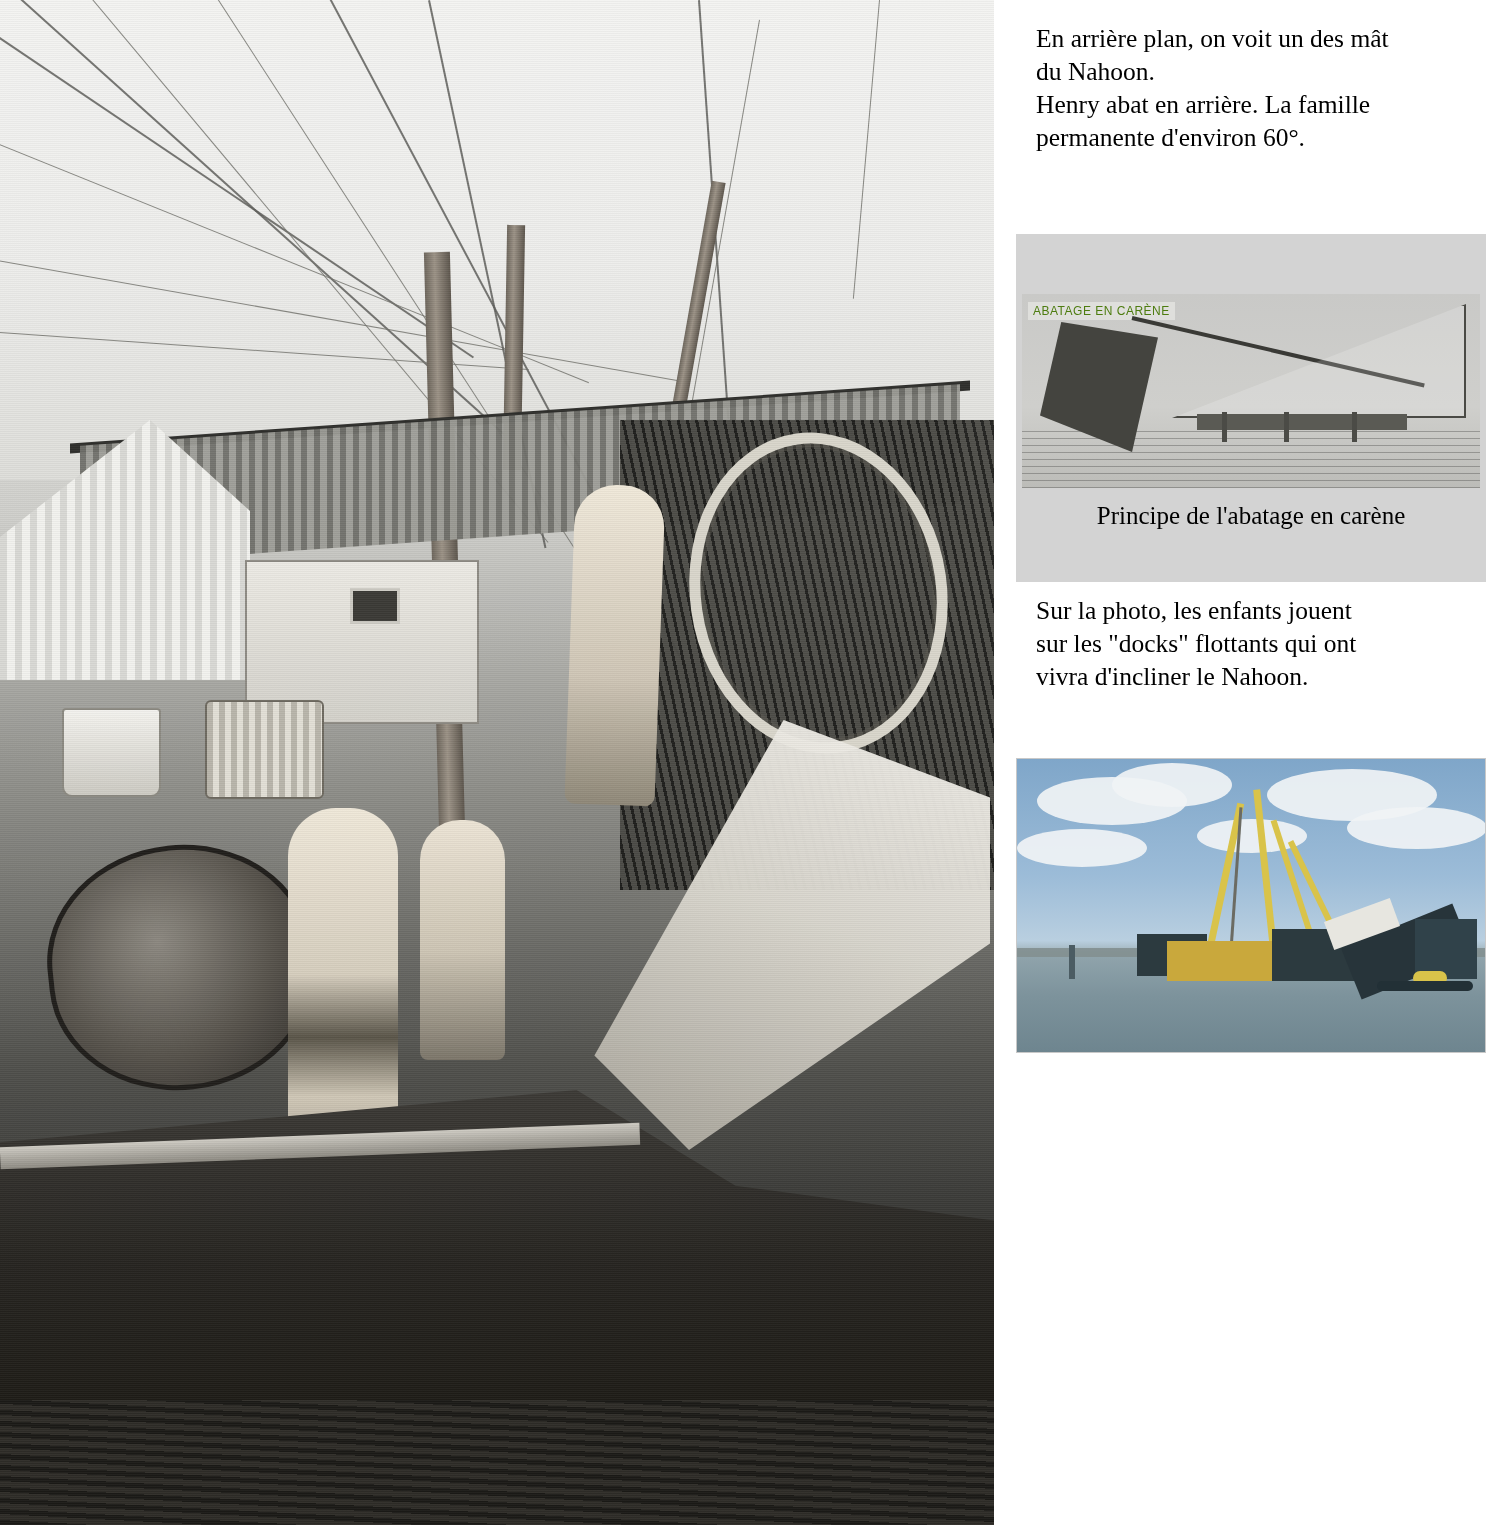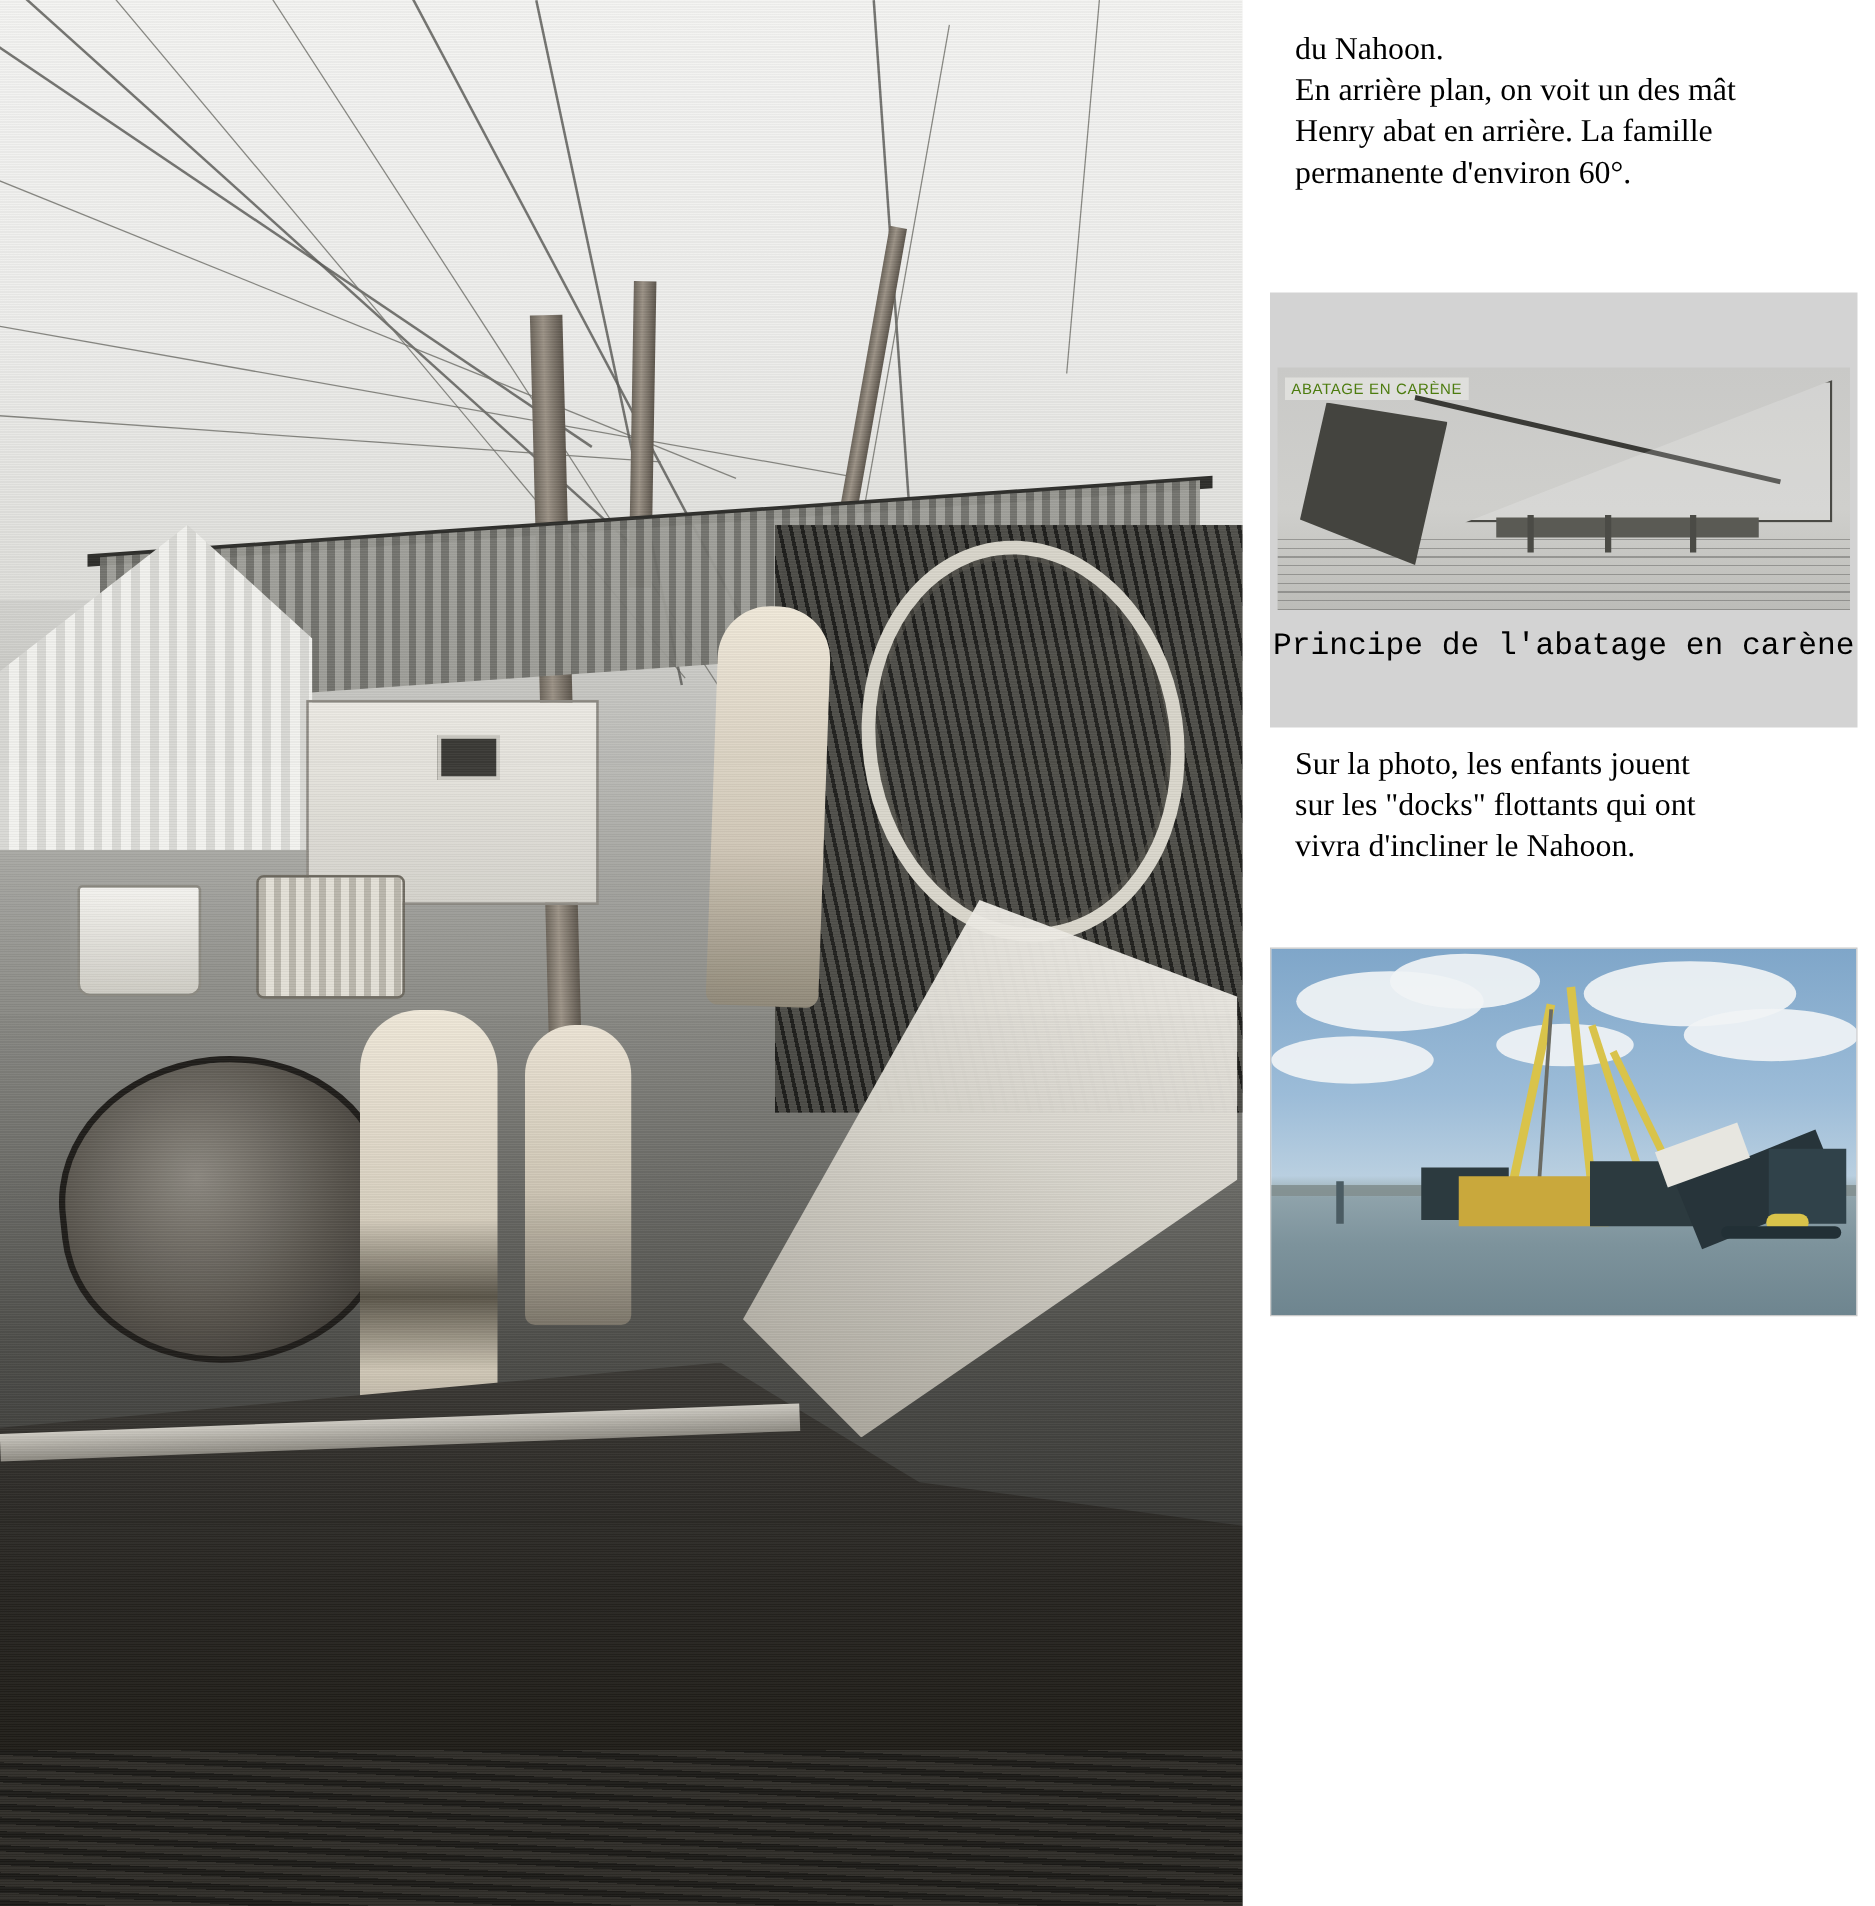"du Nahoon." p { order: before "En arrière plan, on voit" -> after "En arrière plan, on voit" }
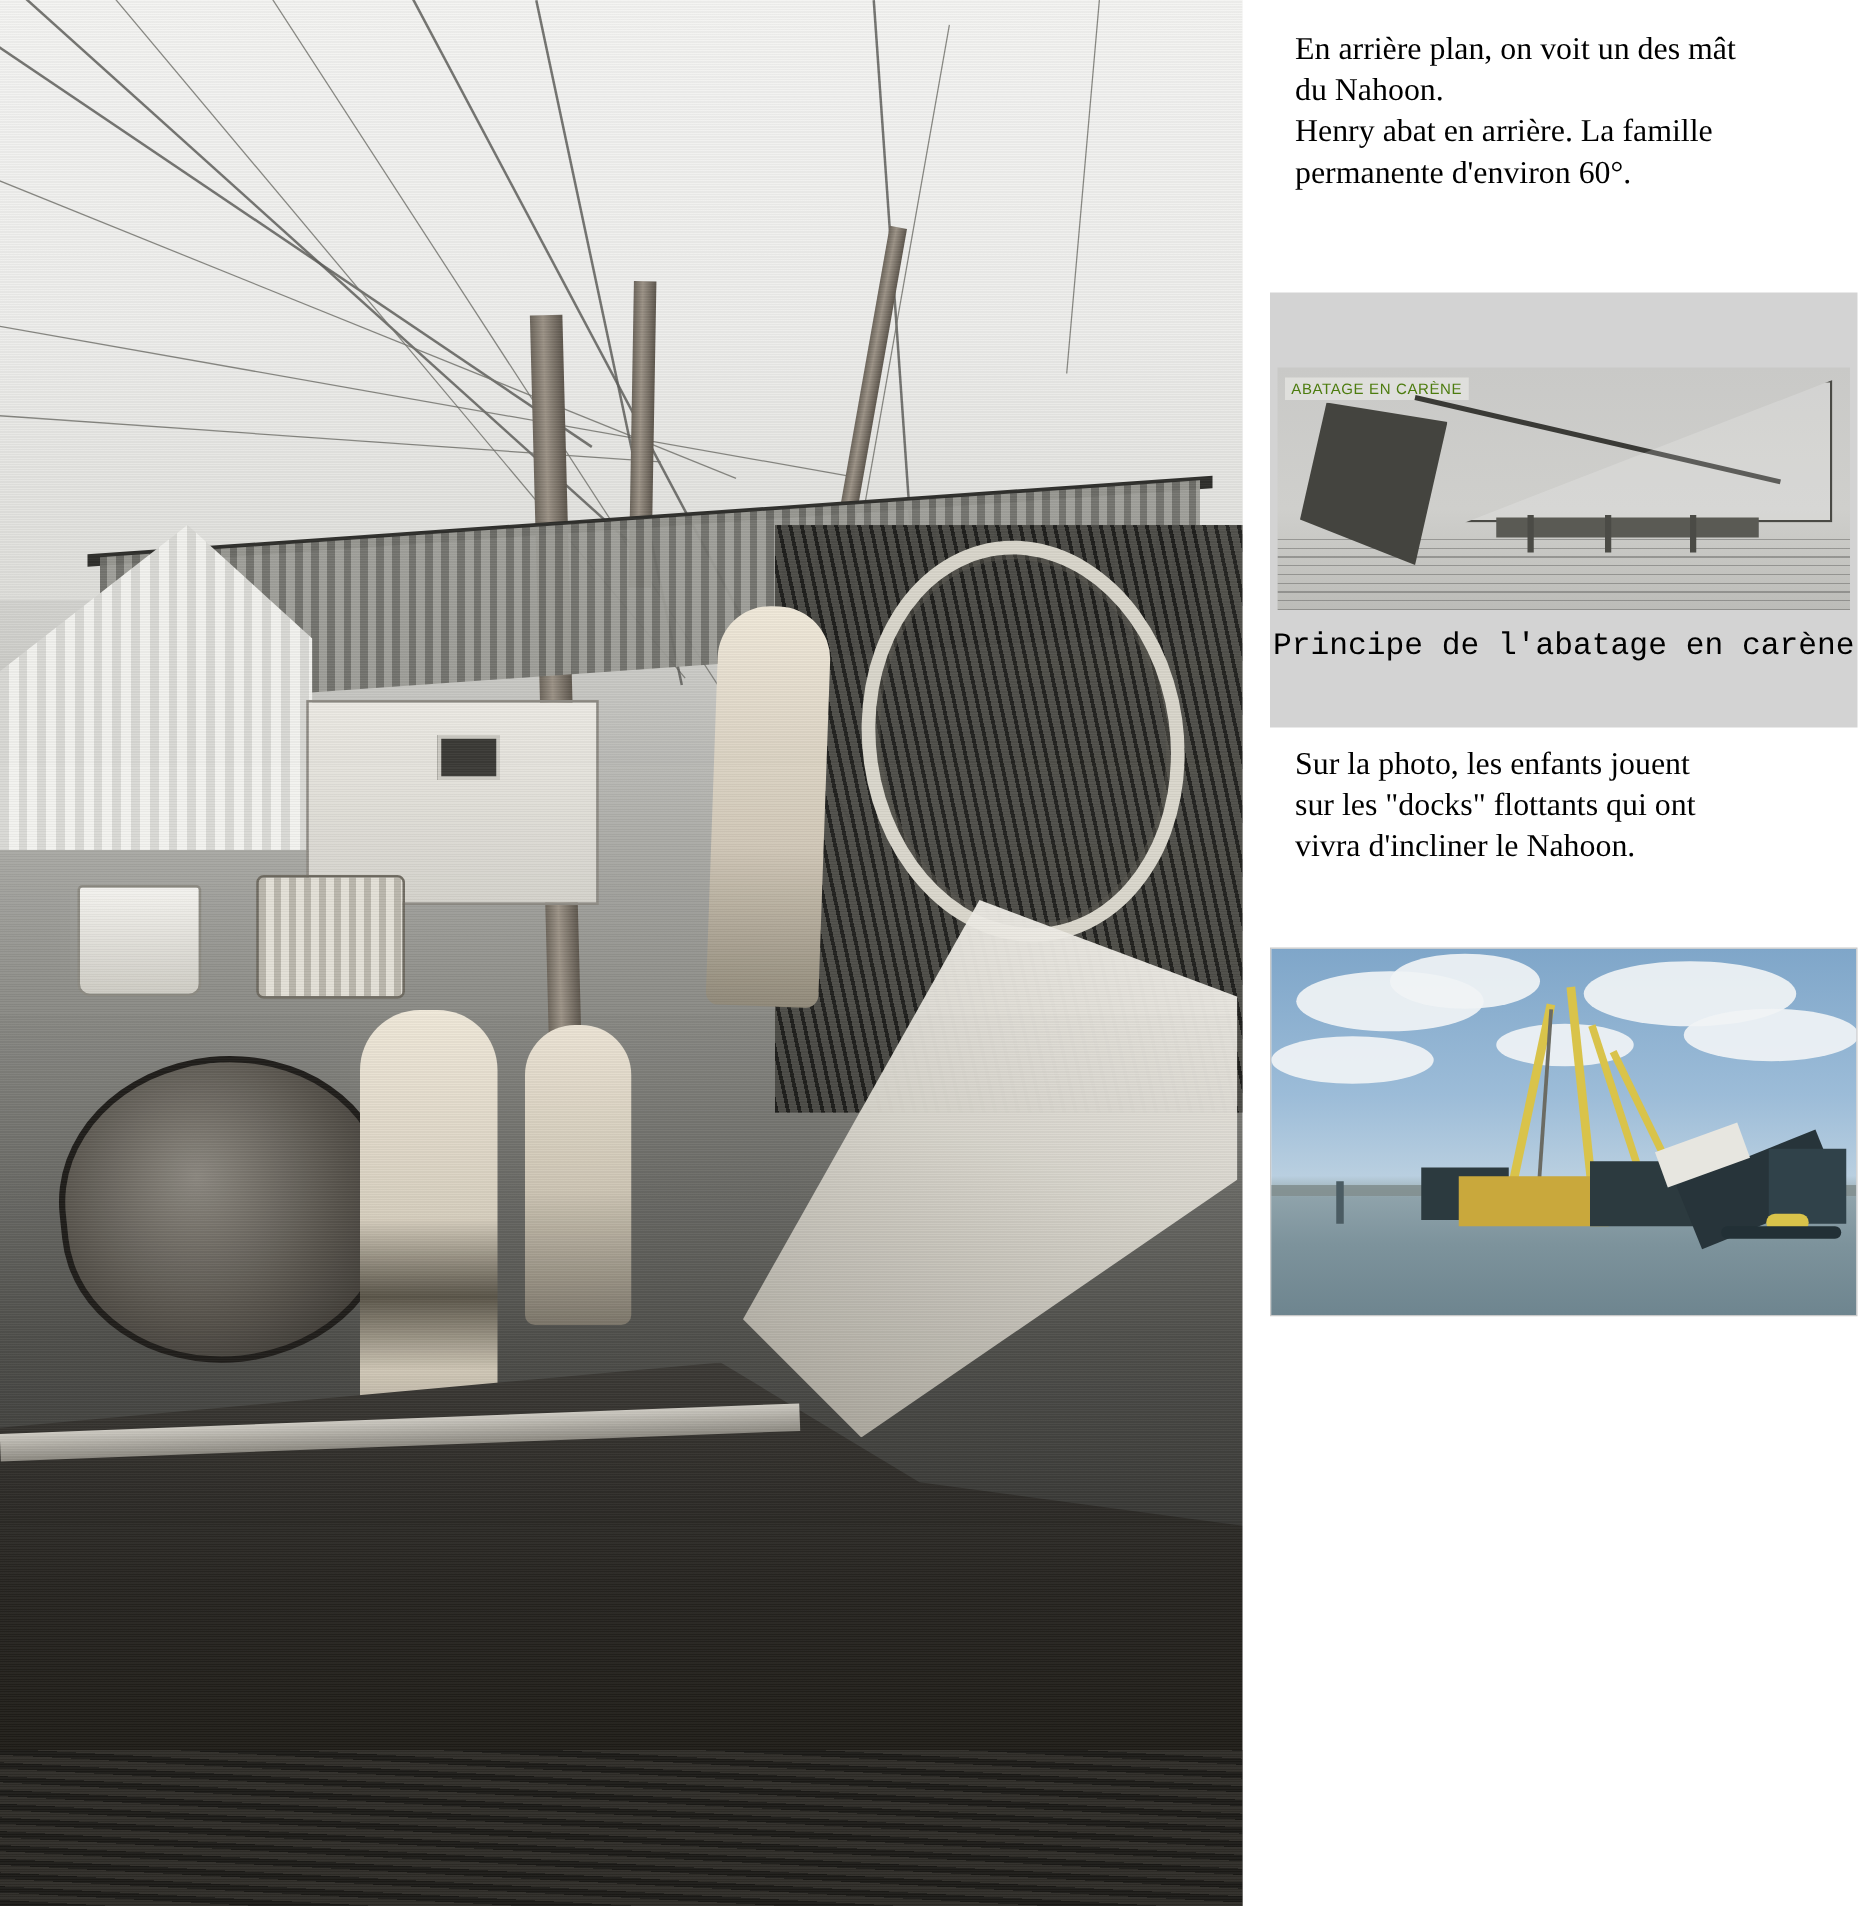"Principe de l'abatage en carène" .diagram-caption { font-family: Liberation Mono, monospace -> Liberation Serif, serif }
